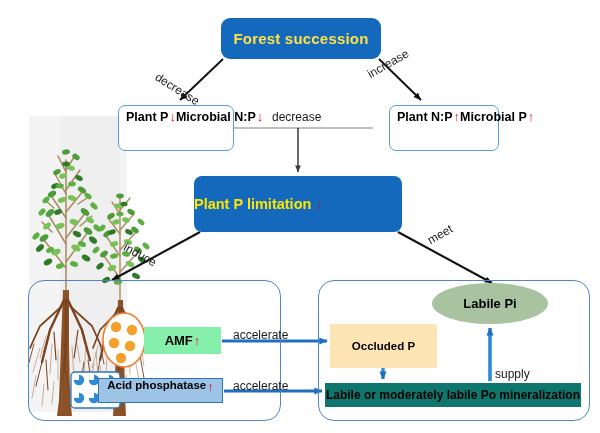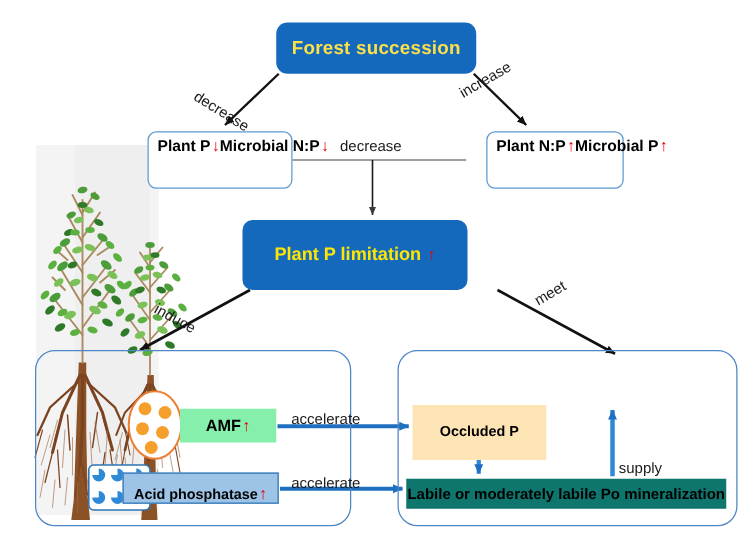"Plant P limitation ↑" .midbox { align-items: center -> flex-start; width: 180px -> 208px }
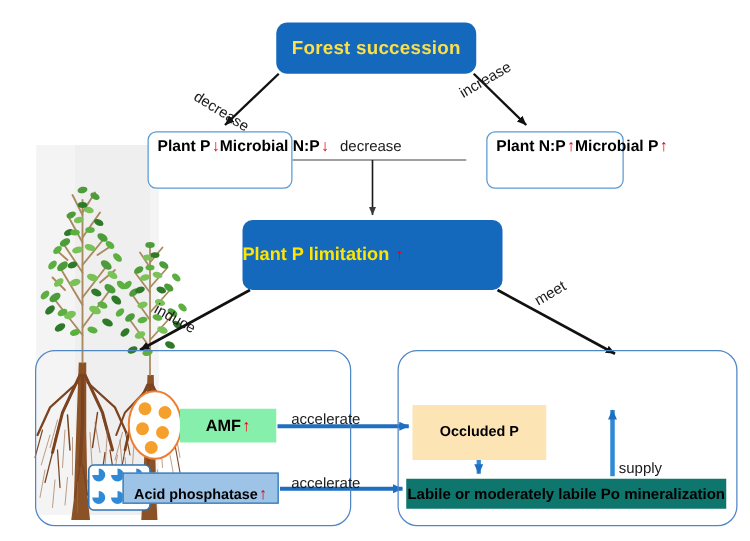"Labile Pi" div.abs { html: none -> <div> <span>Labile Pi</span> </div> }
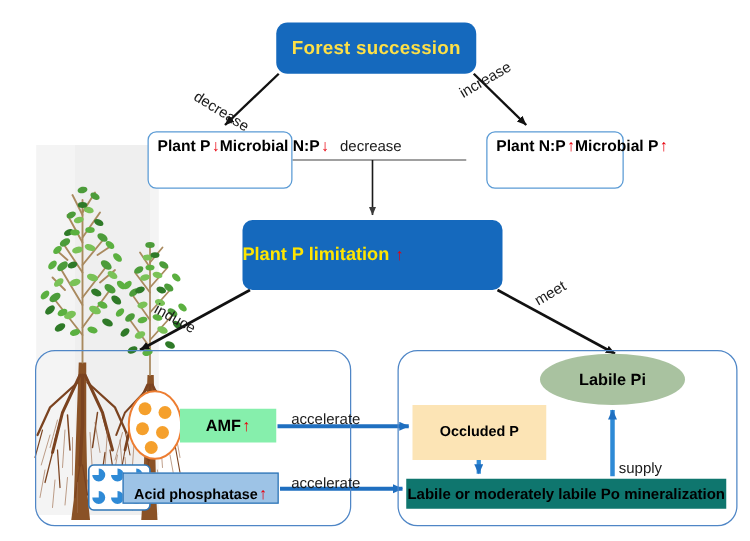"Acid phosphatase" .apbox { align-items: flex-end -> flex-start }
